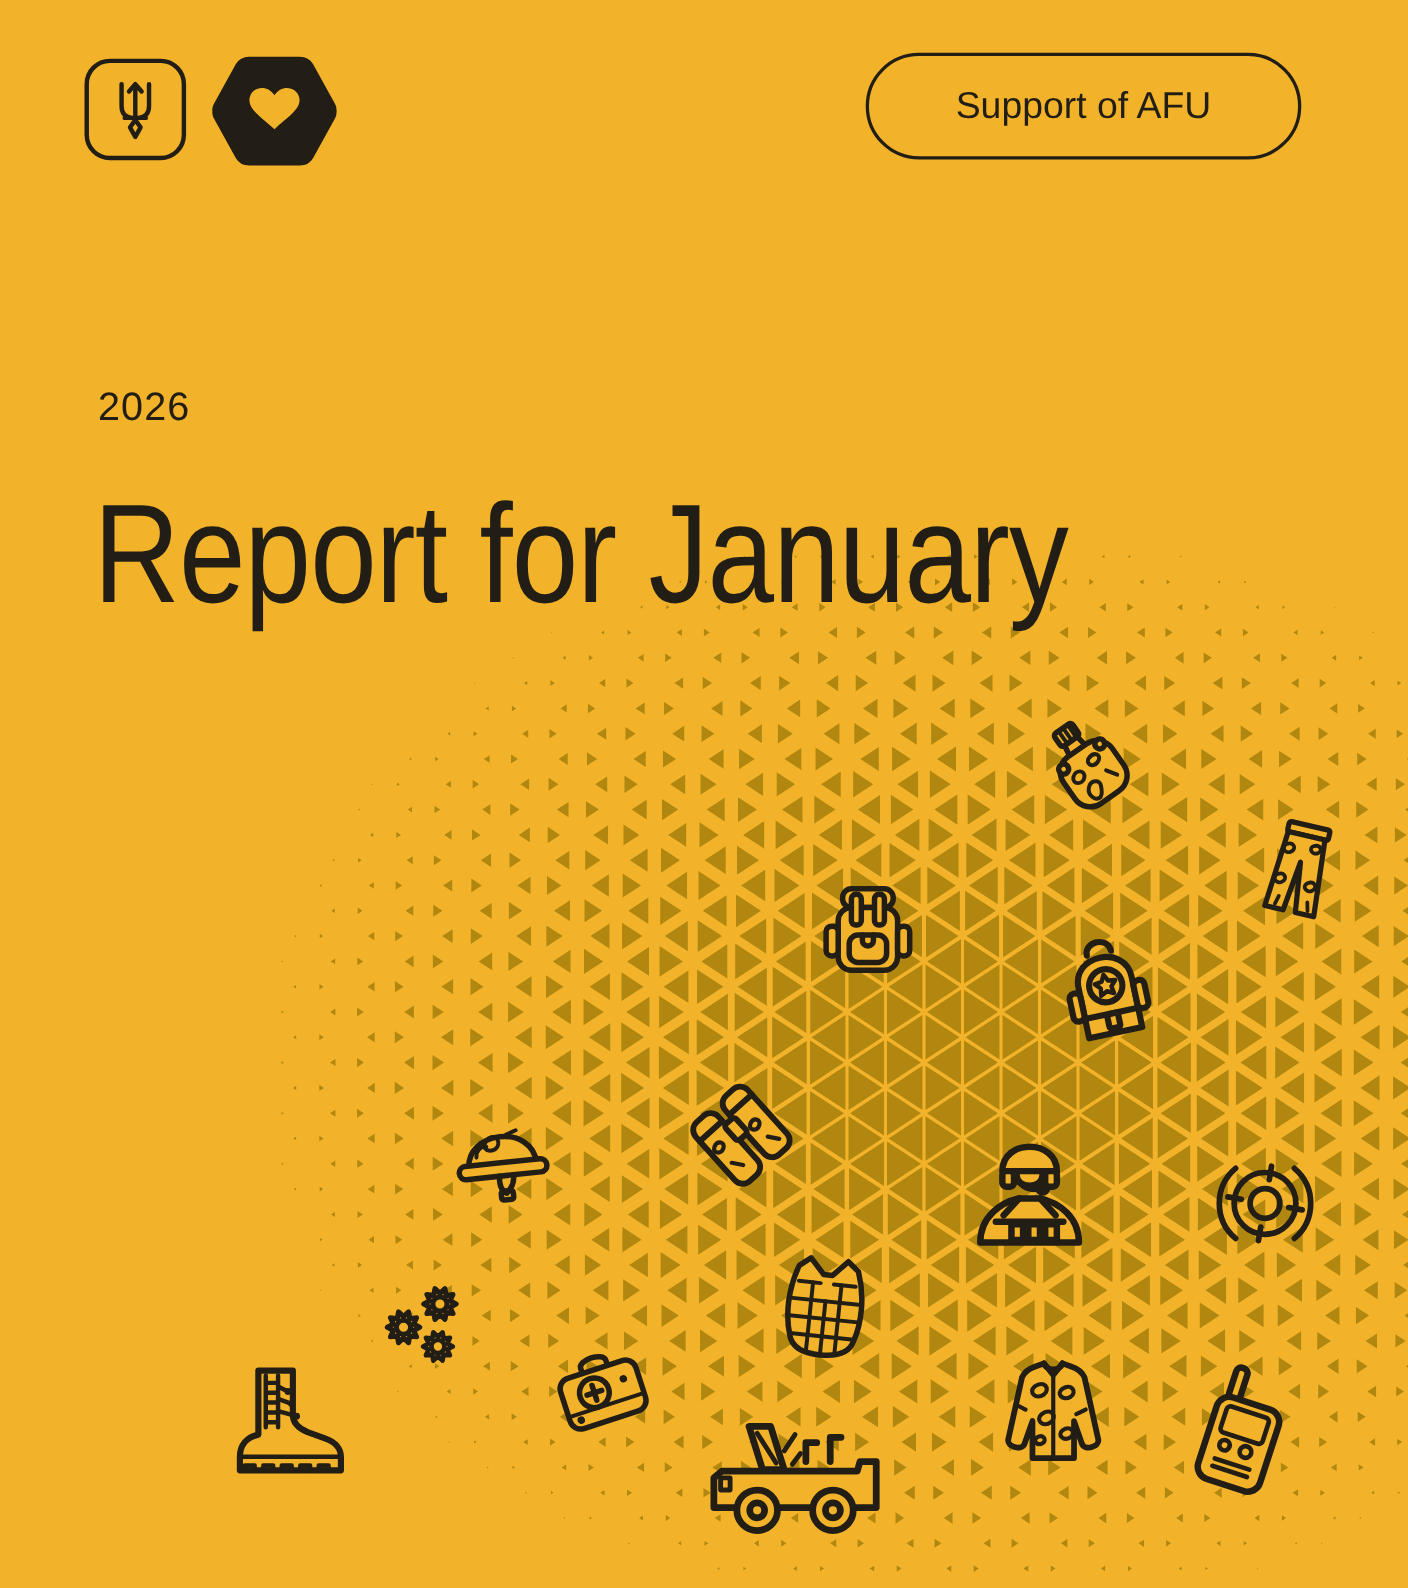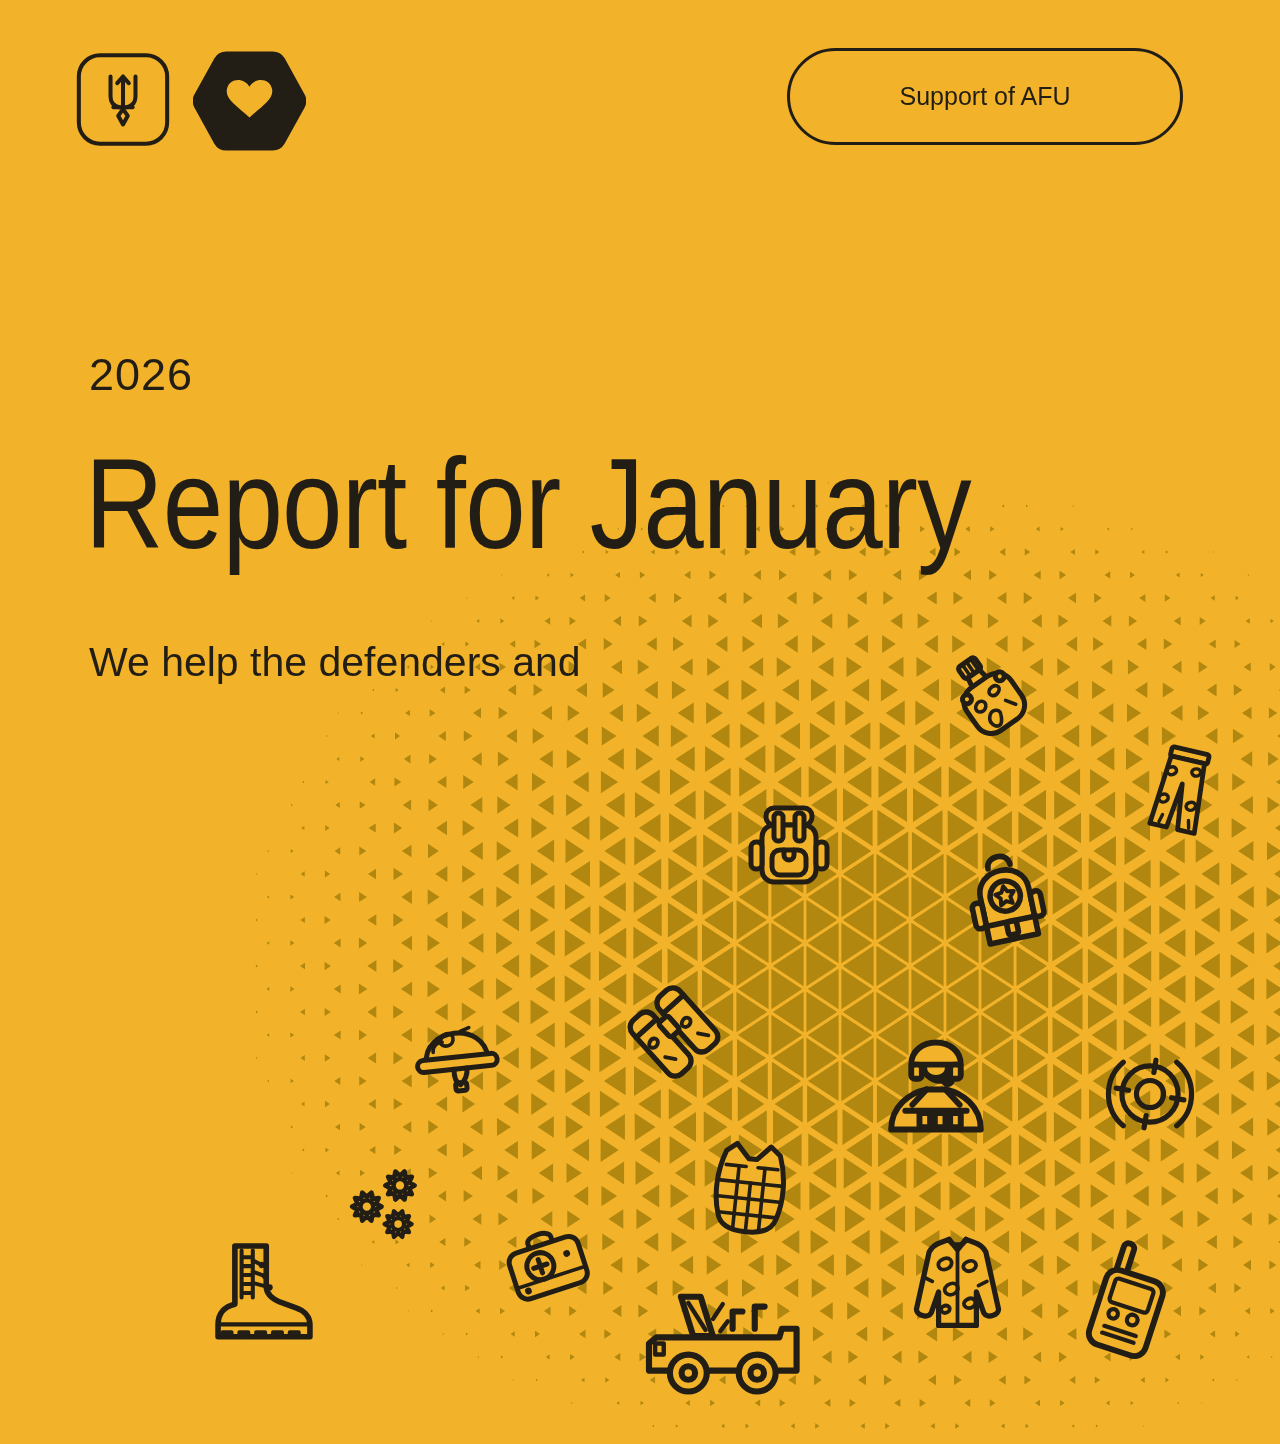"Support of AFU" .cta { font-size: 25px -> 34px }
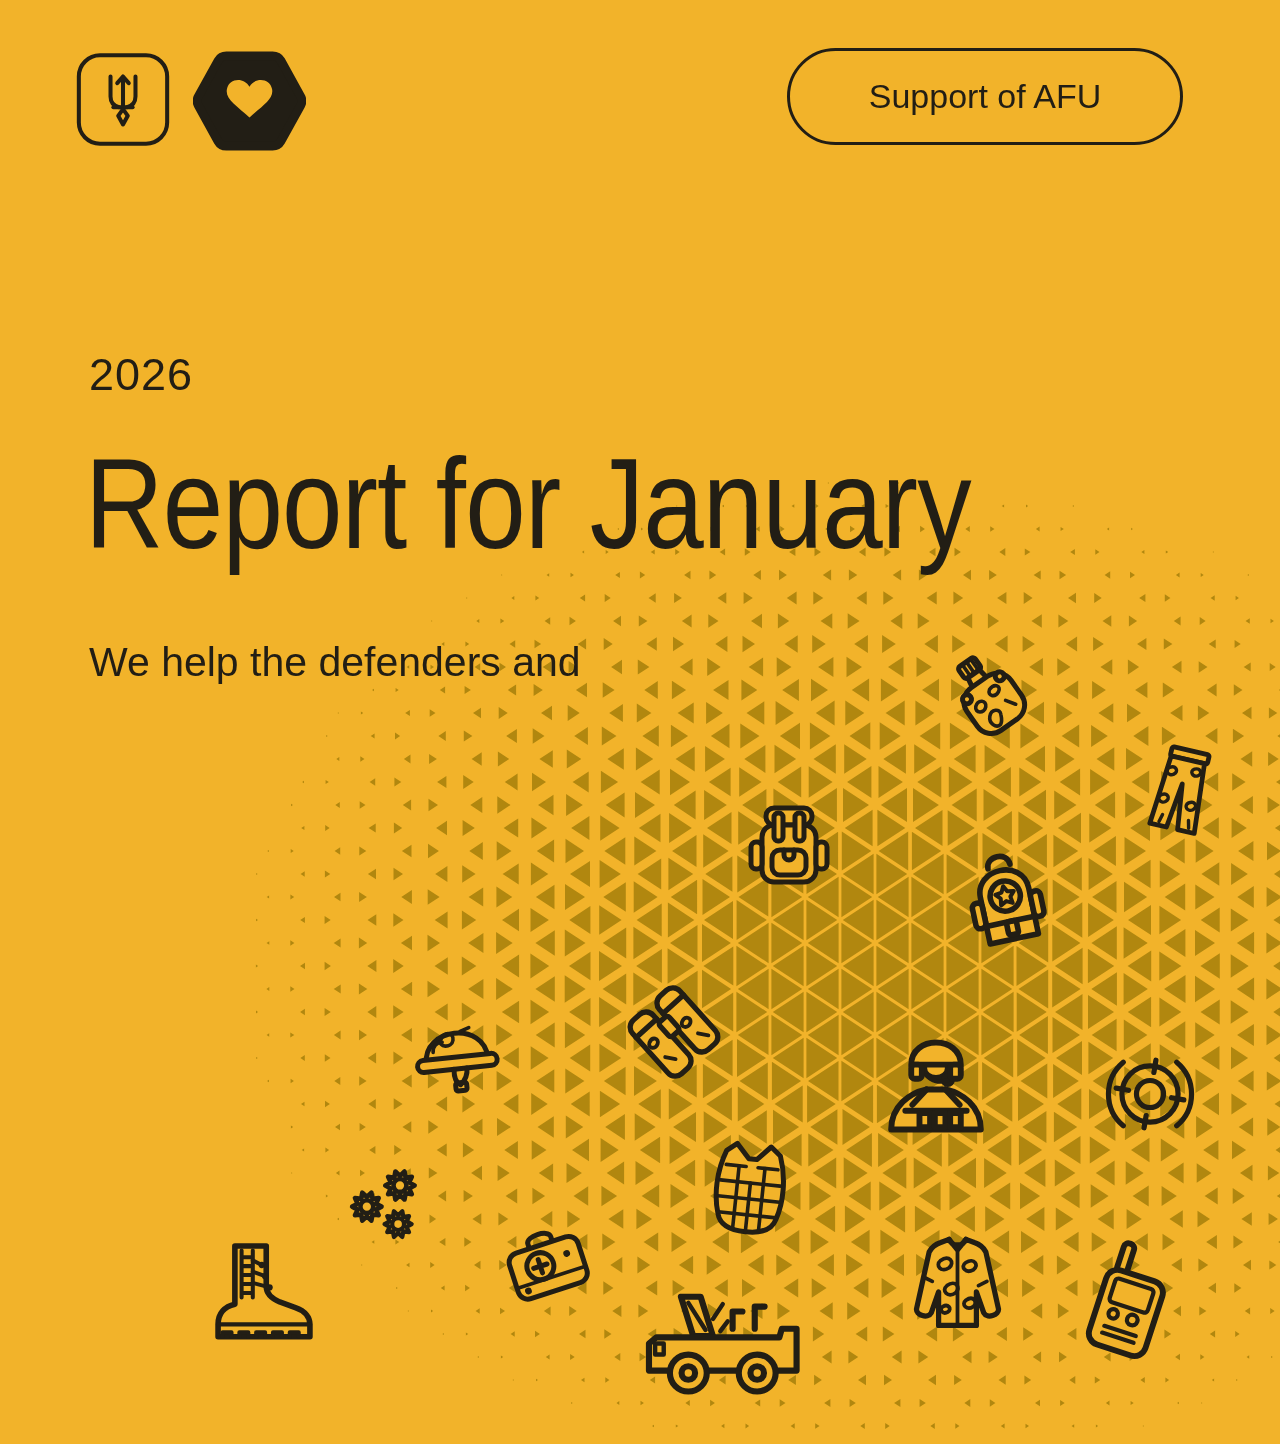"2026" .year { font-size: 45px -> 36px }
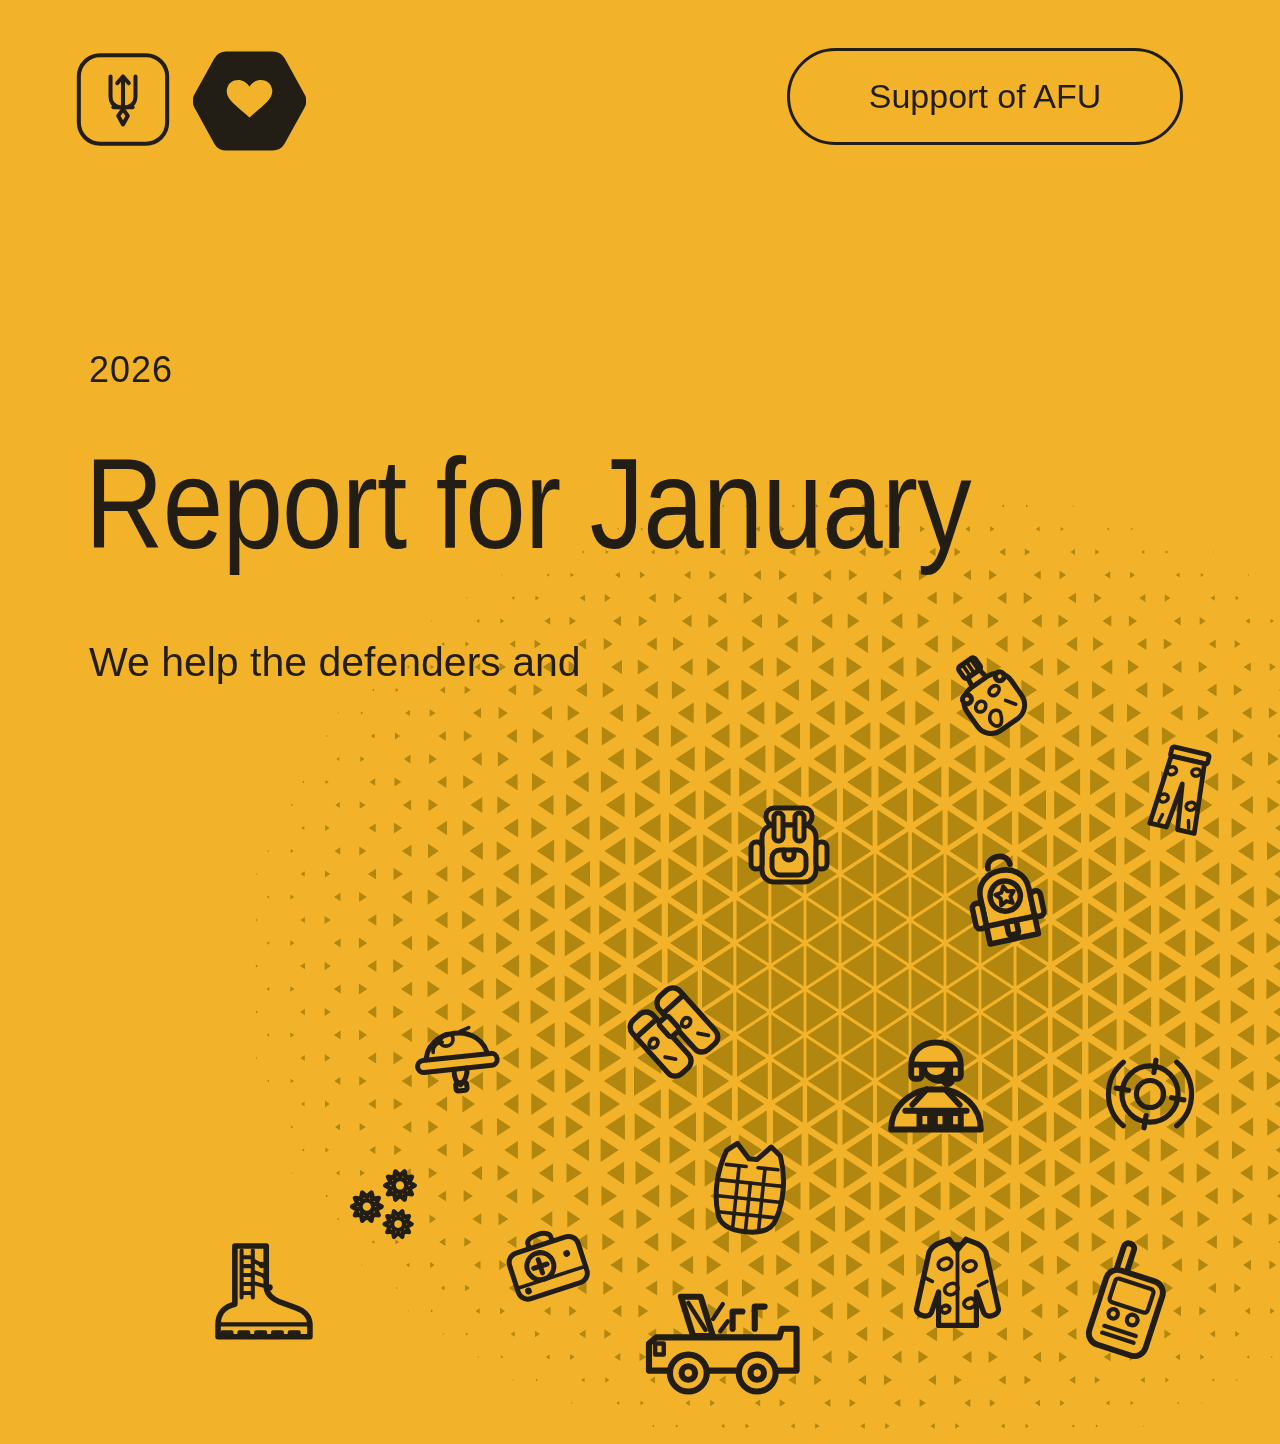"We help the defenders and" div { html: <div>We help the defenders and</div> -> none }
